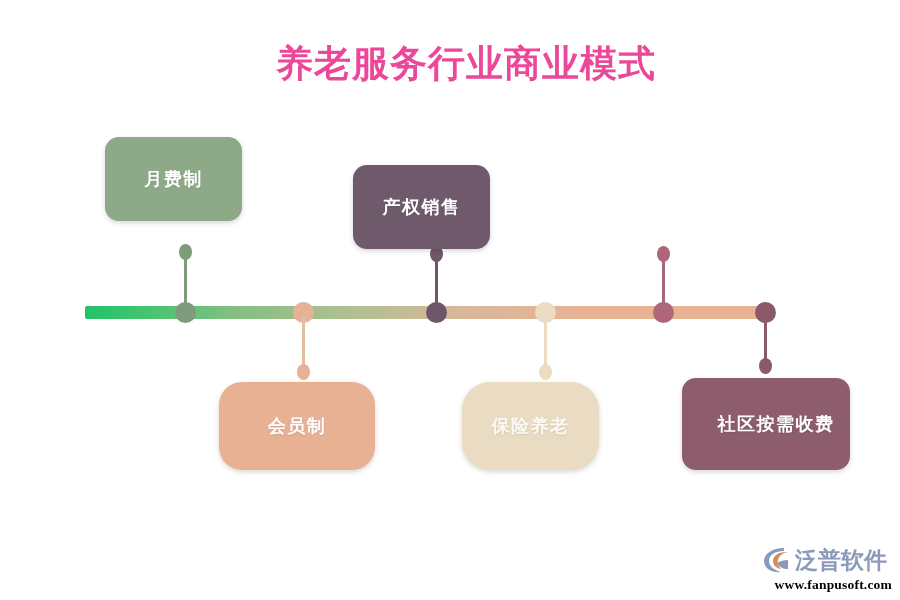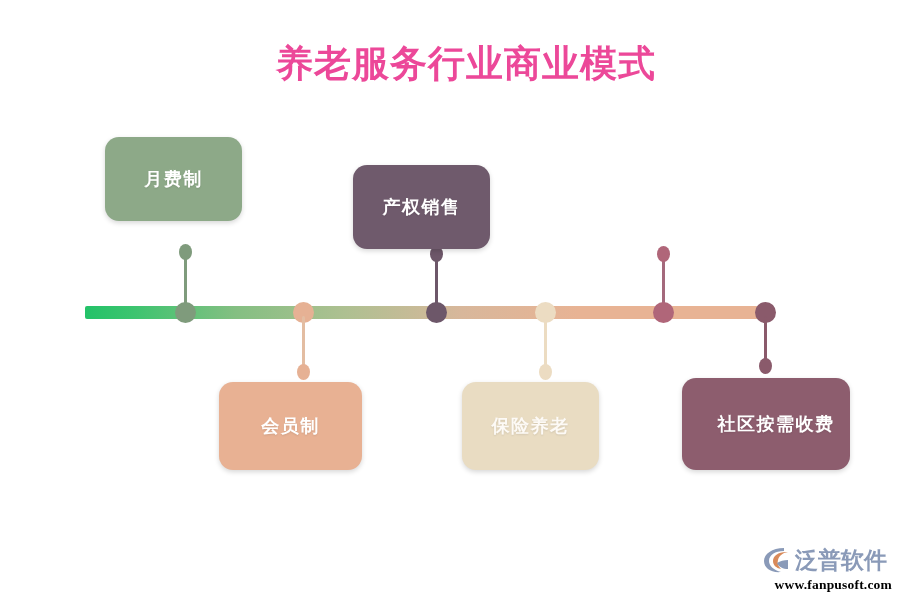"会员制" div.card { border-radius: none -> 23px; width: 143px -> 156px }
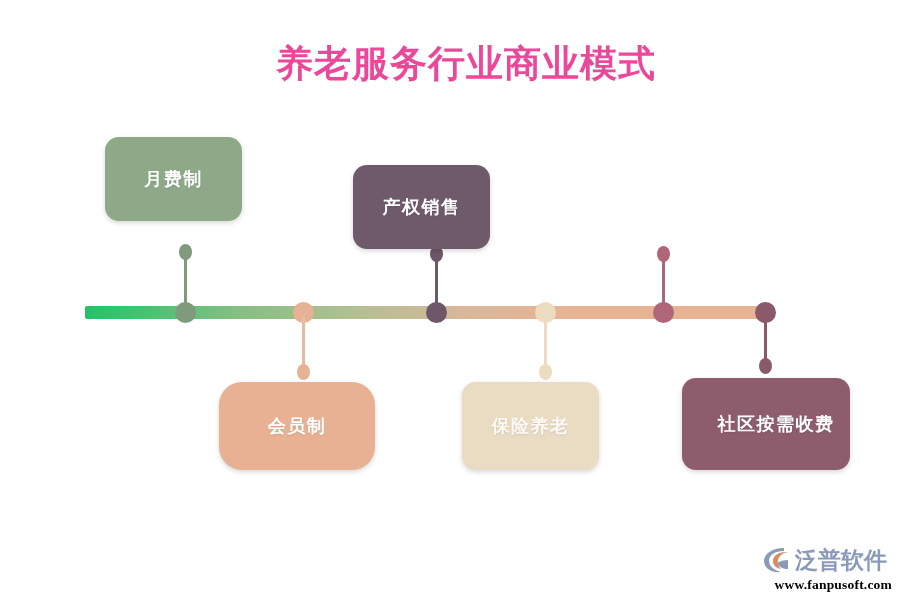"保险养老" div.card { border-radius: none -> 28px }
